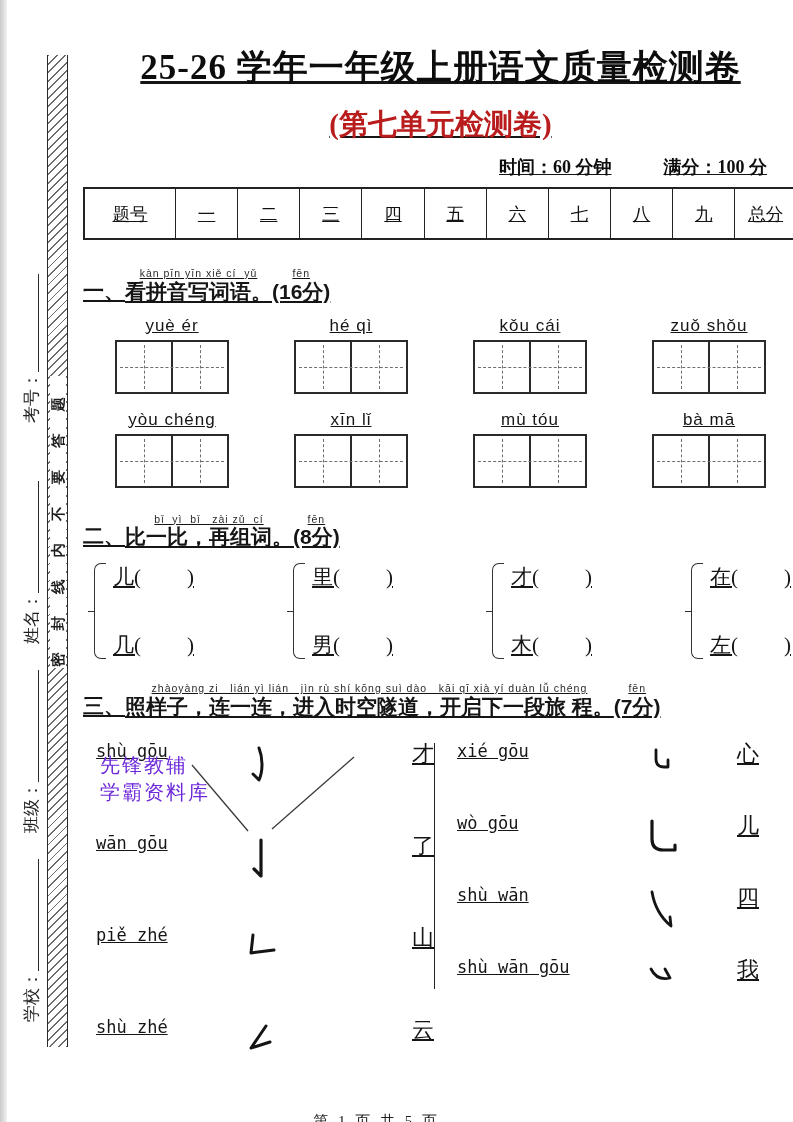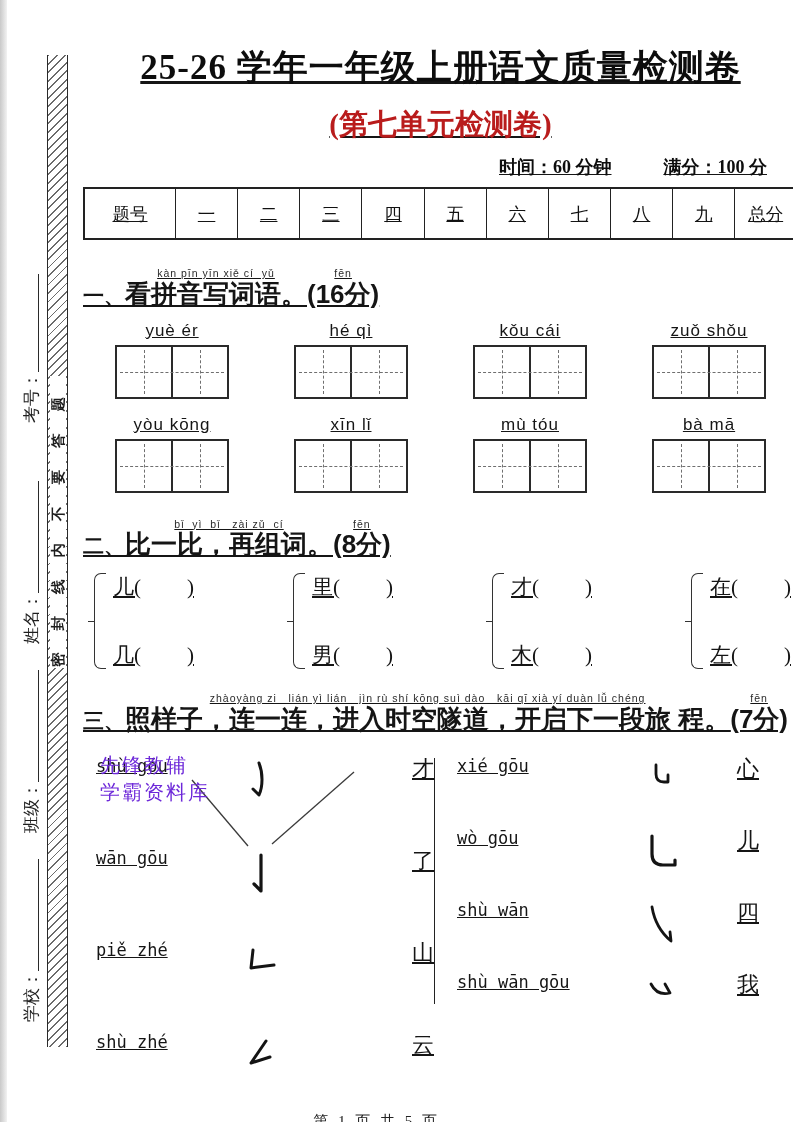"看拼音写词语。" .h-text { font-size: 26px -> 21px }
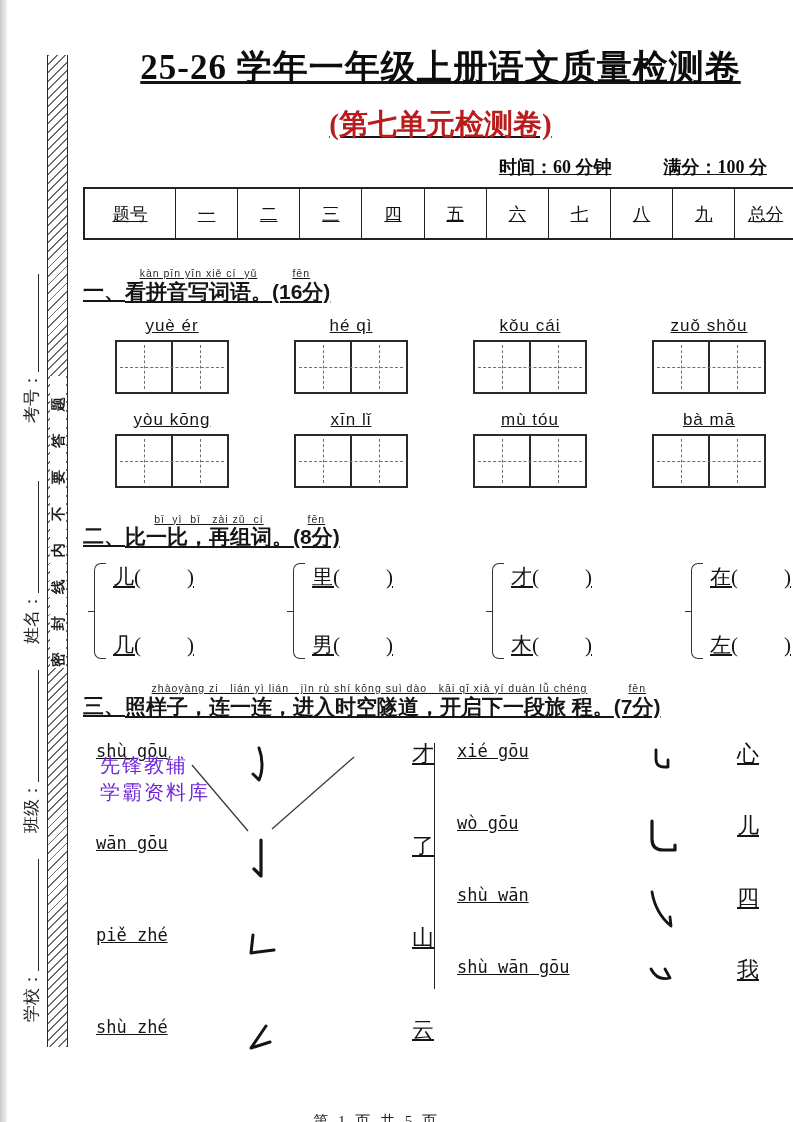"yòu kōng" div.word-pinyin { text: kōng -> chéng }
